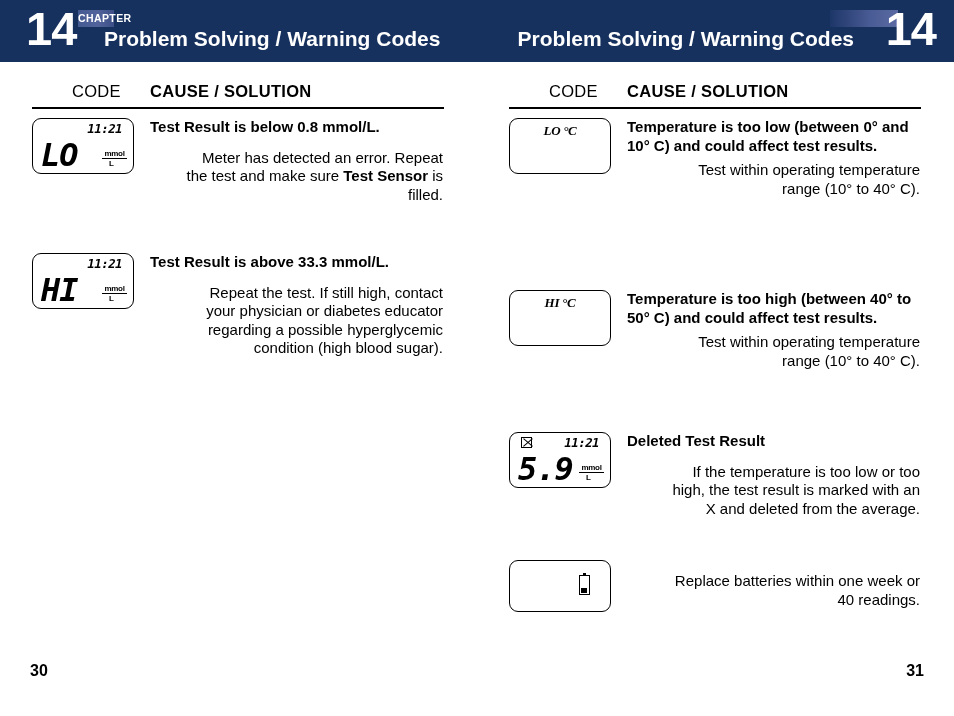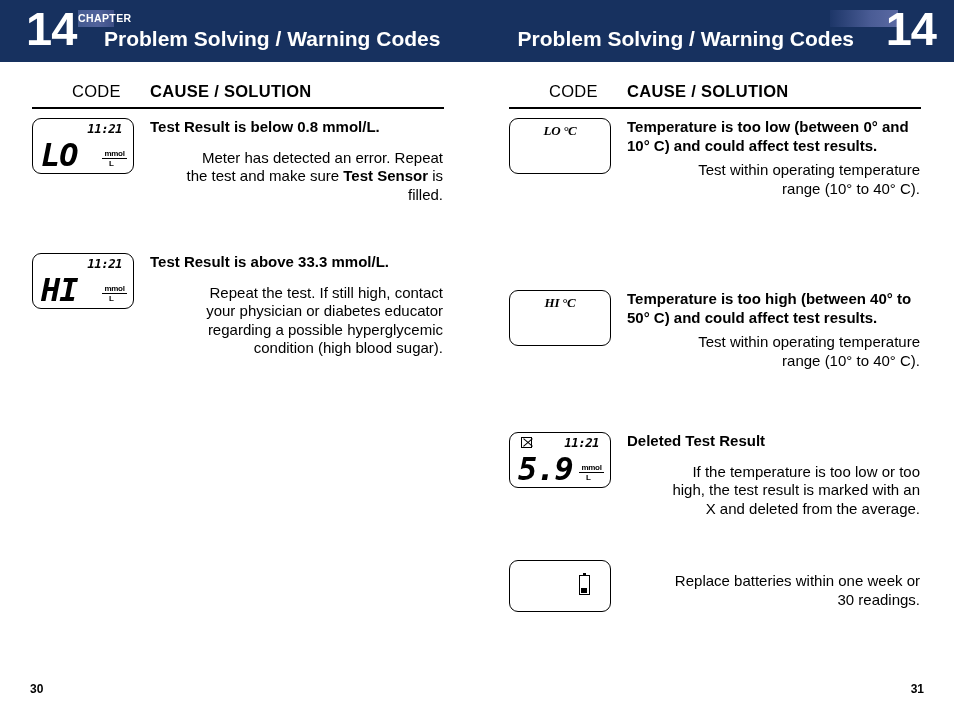"Replace batteries within one week" p.entry-body { text: 30 -> 40 }
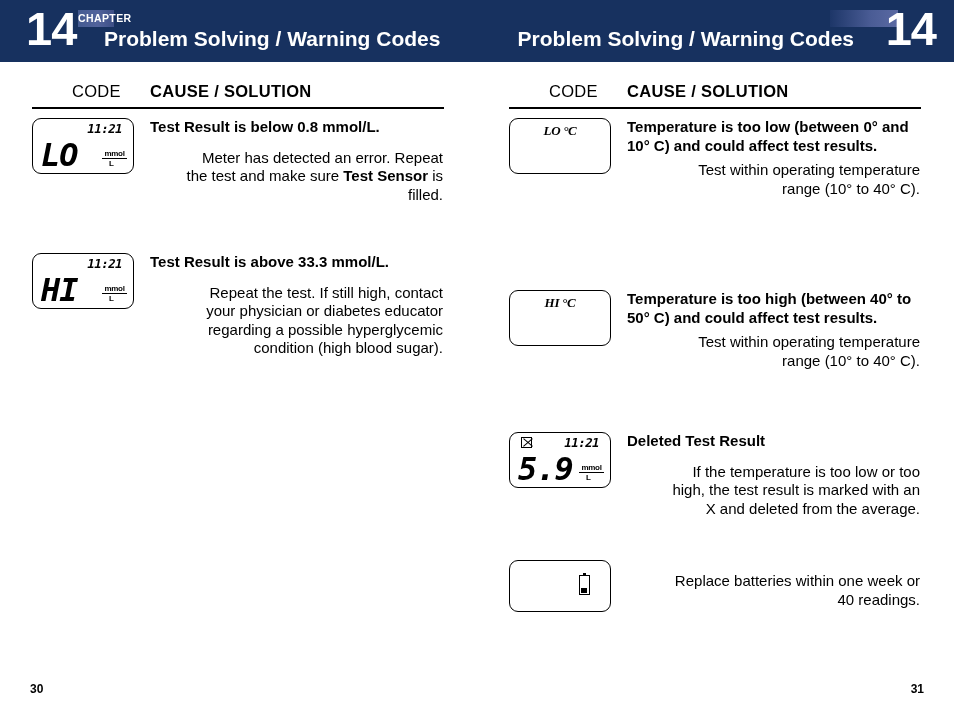"30" .folio { bottom: 20px -> 36px; font-size: 12px -> 16px }
